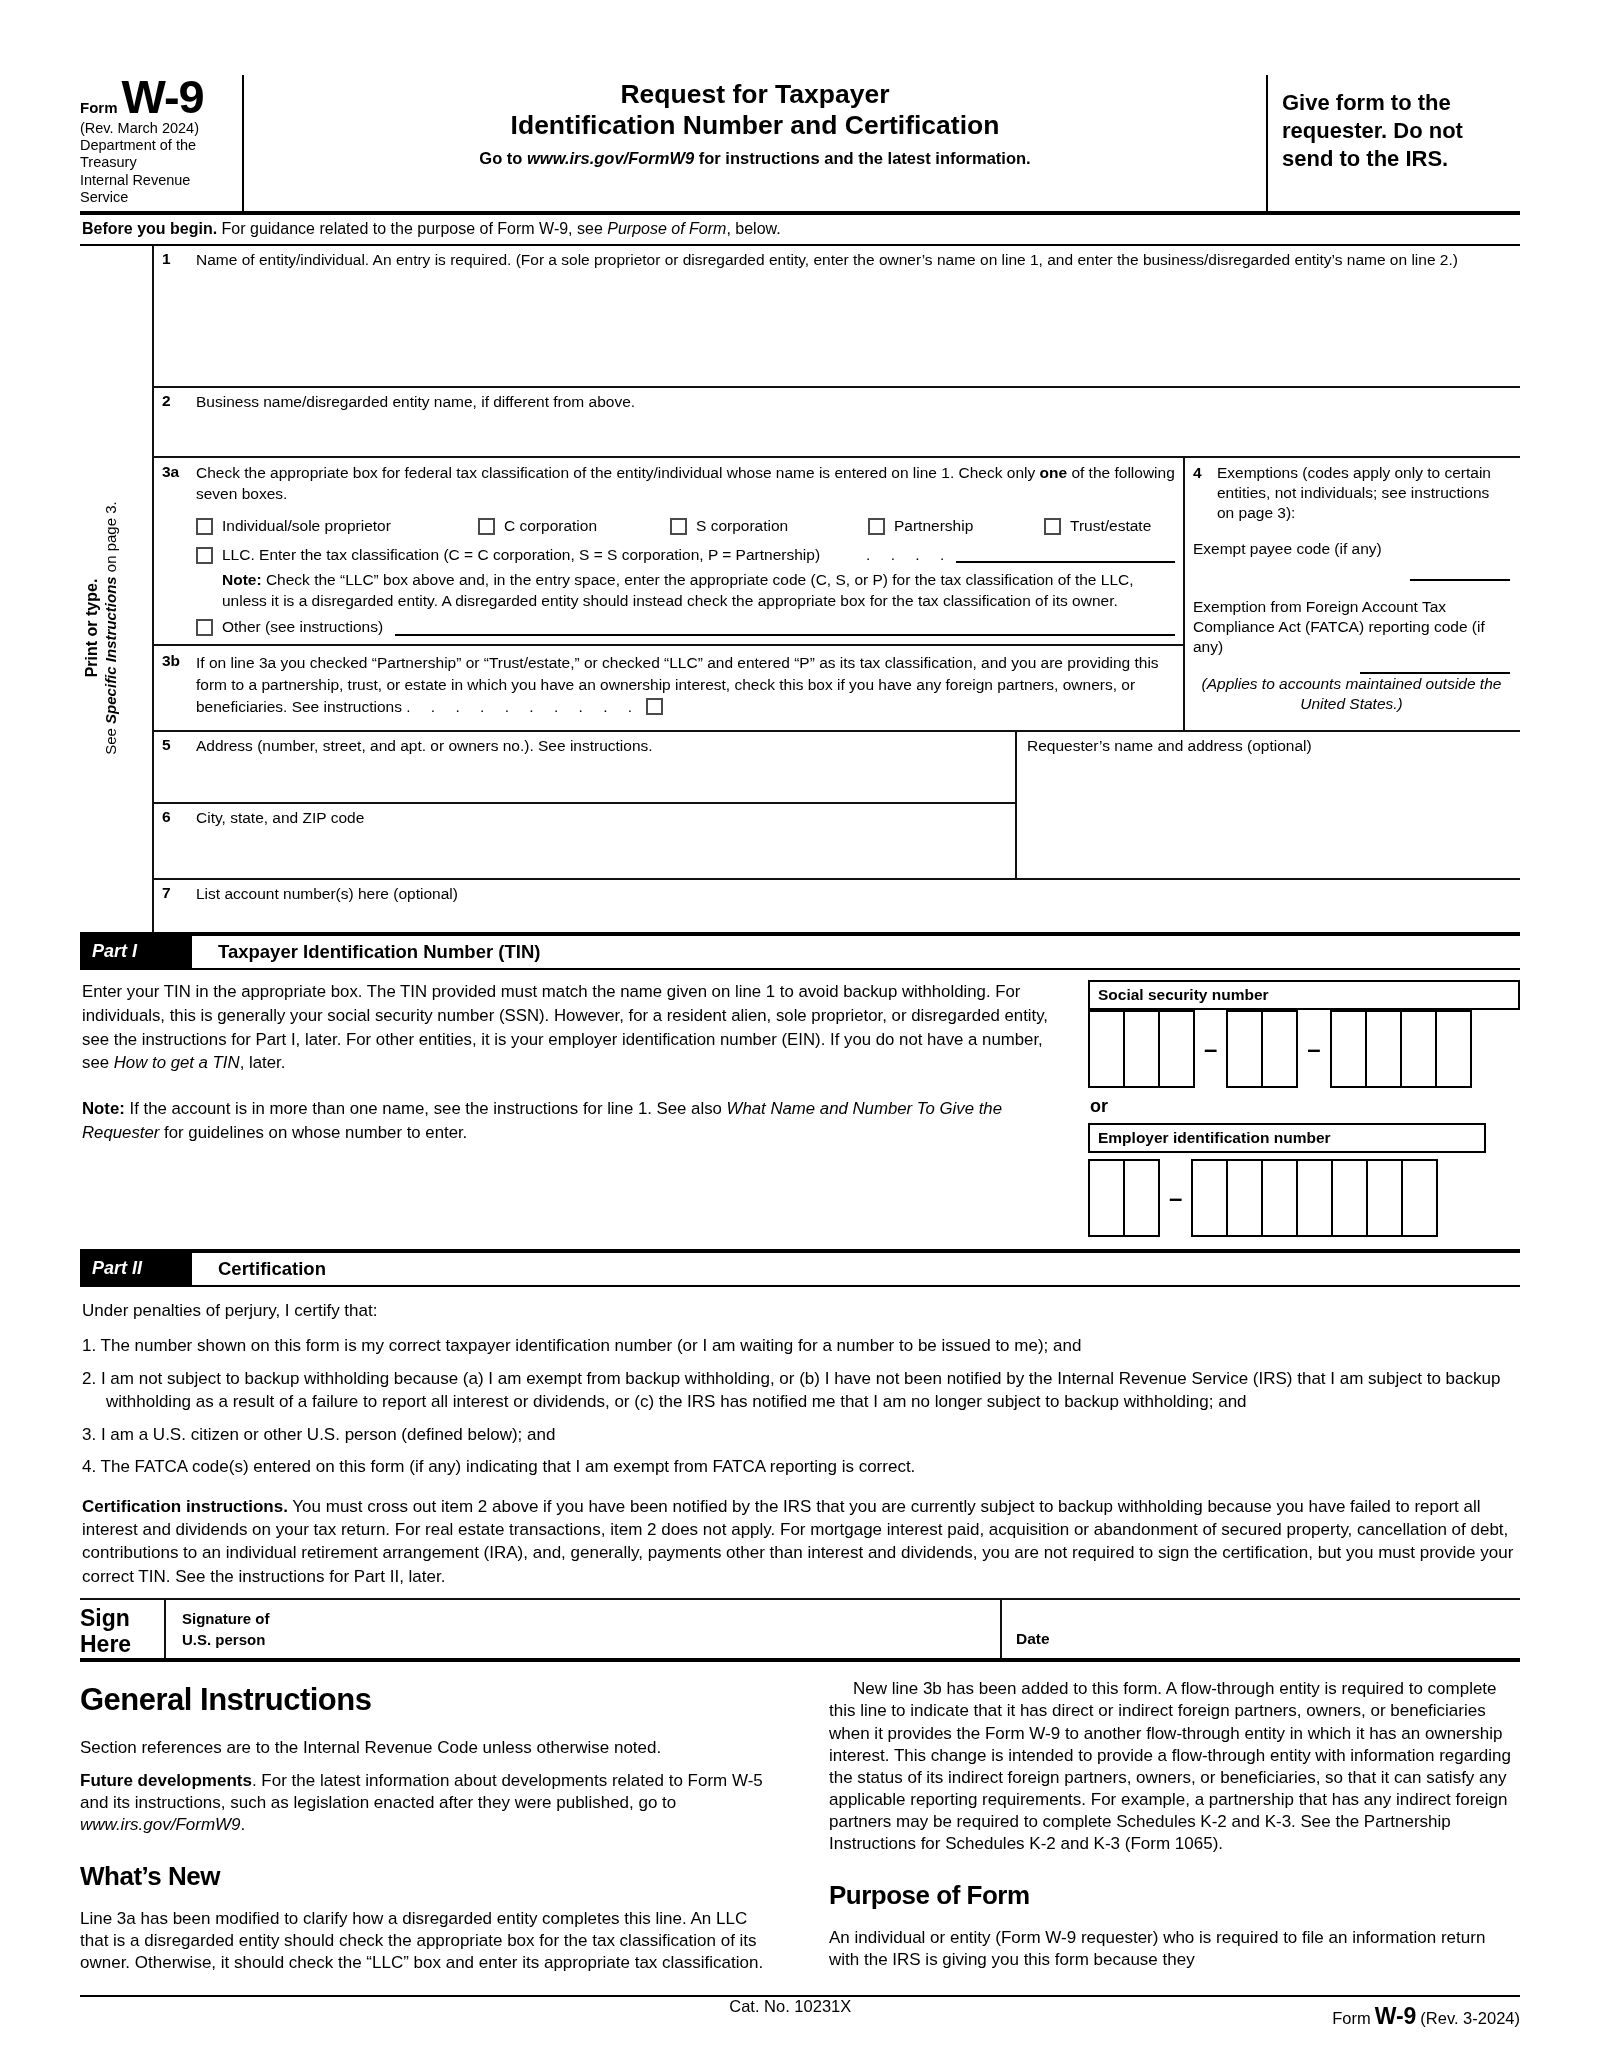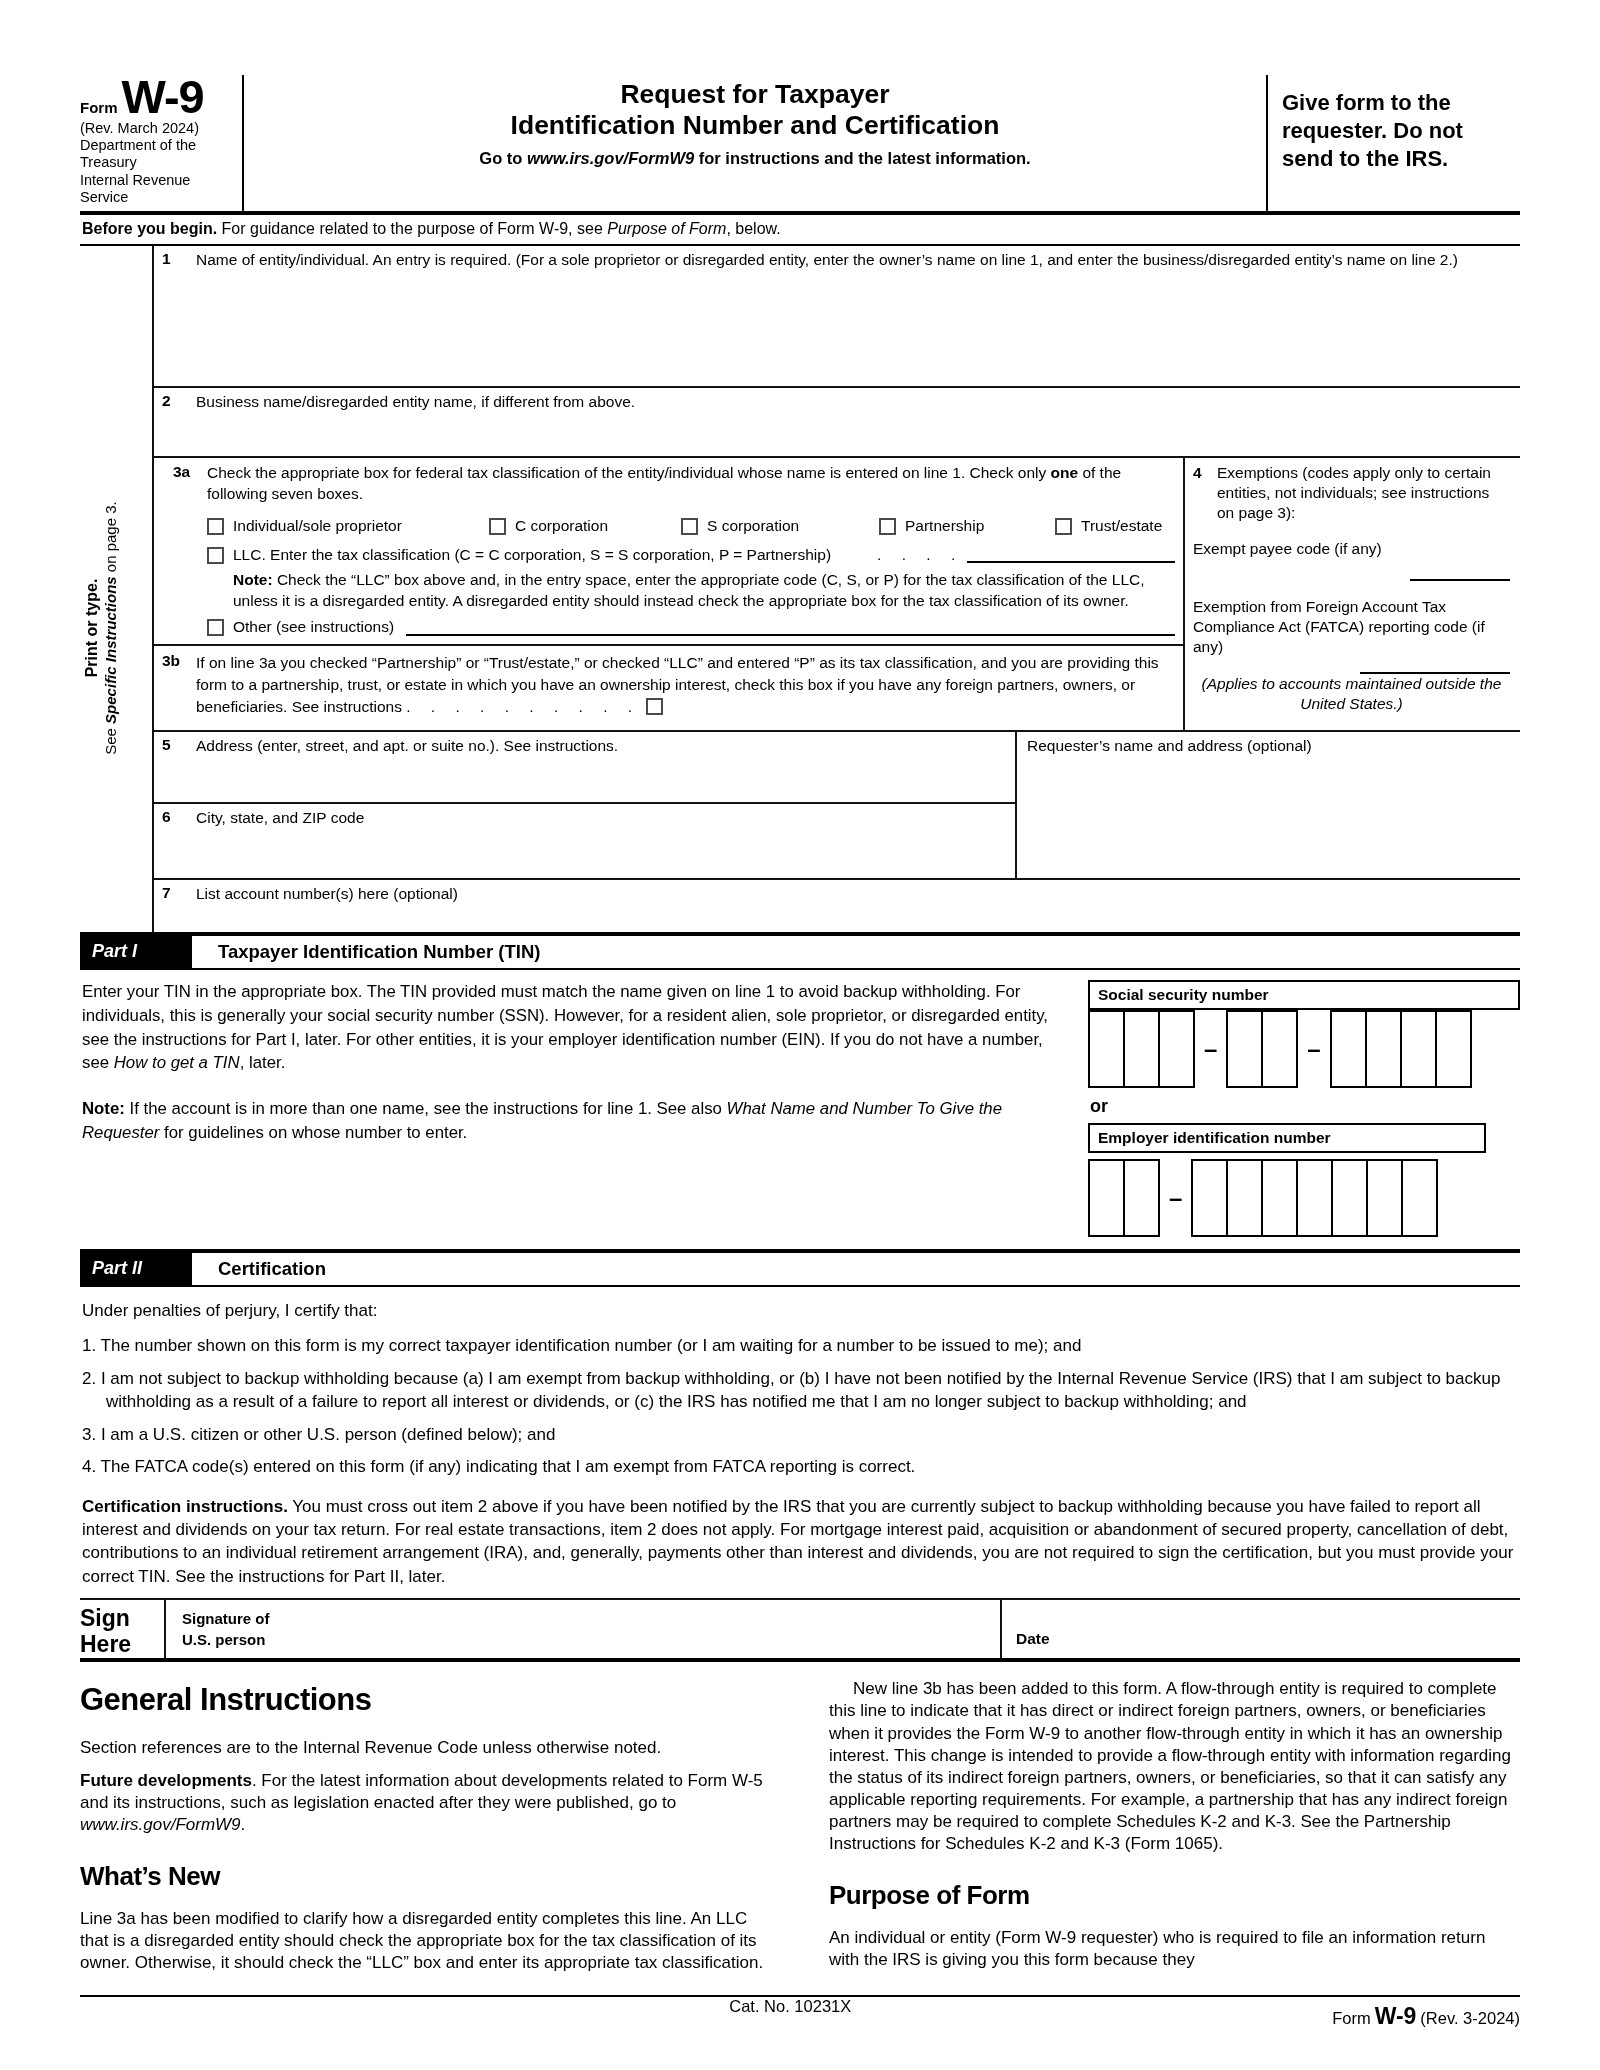"3a" .box3a { padding: 5px 8px 8px 19px -> 5px 8px 8px 8px }
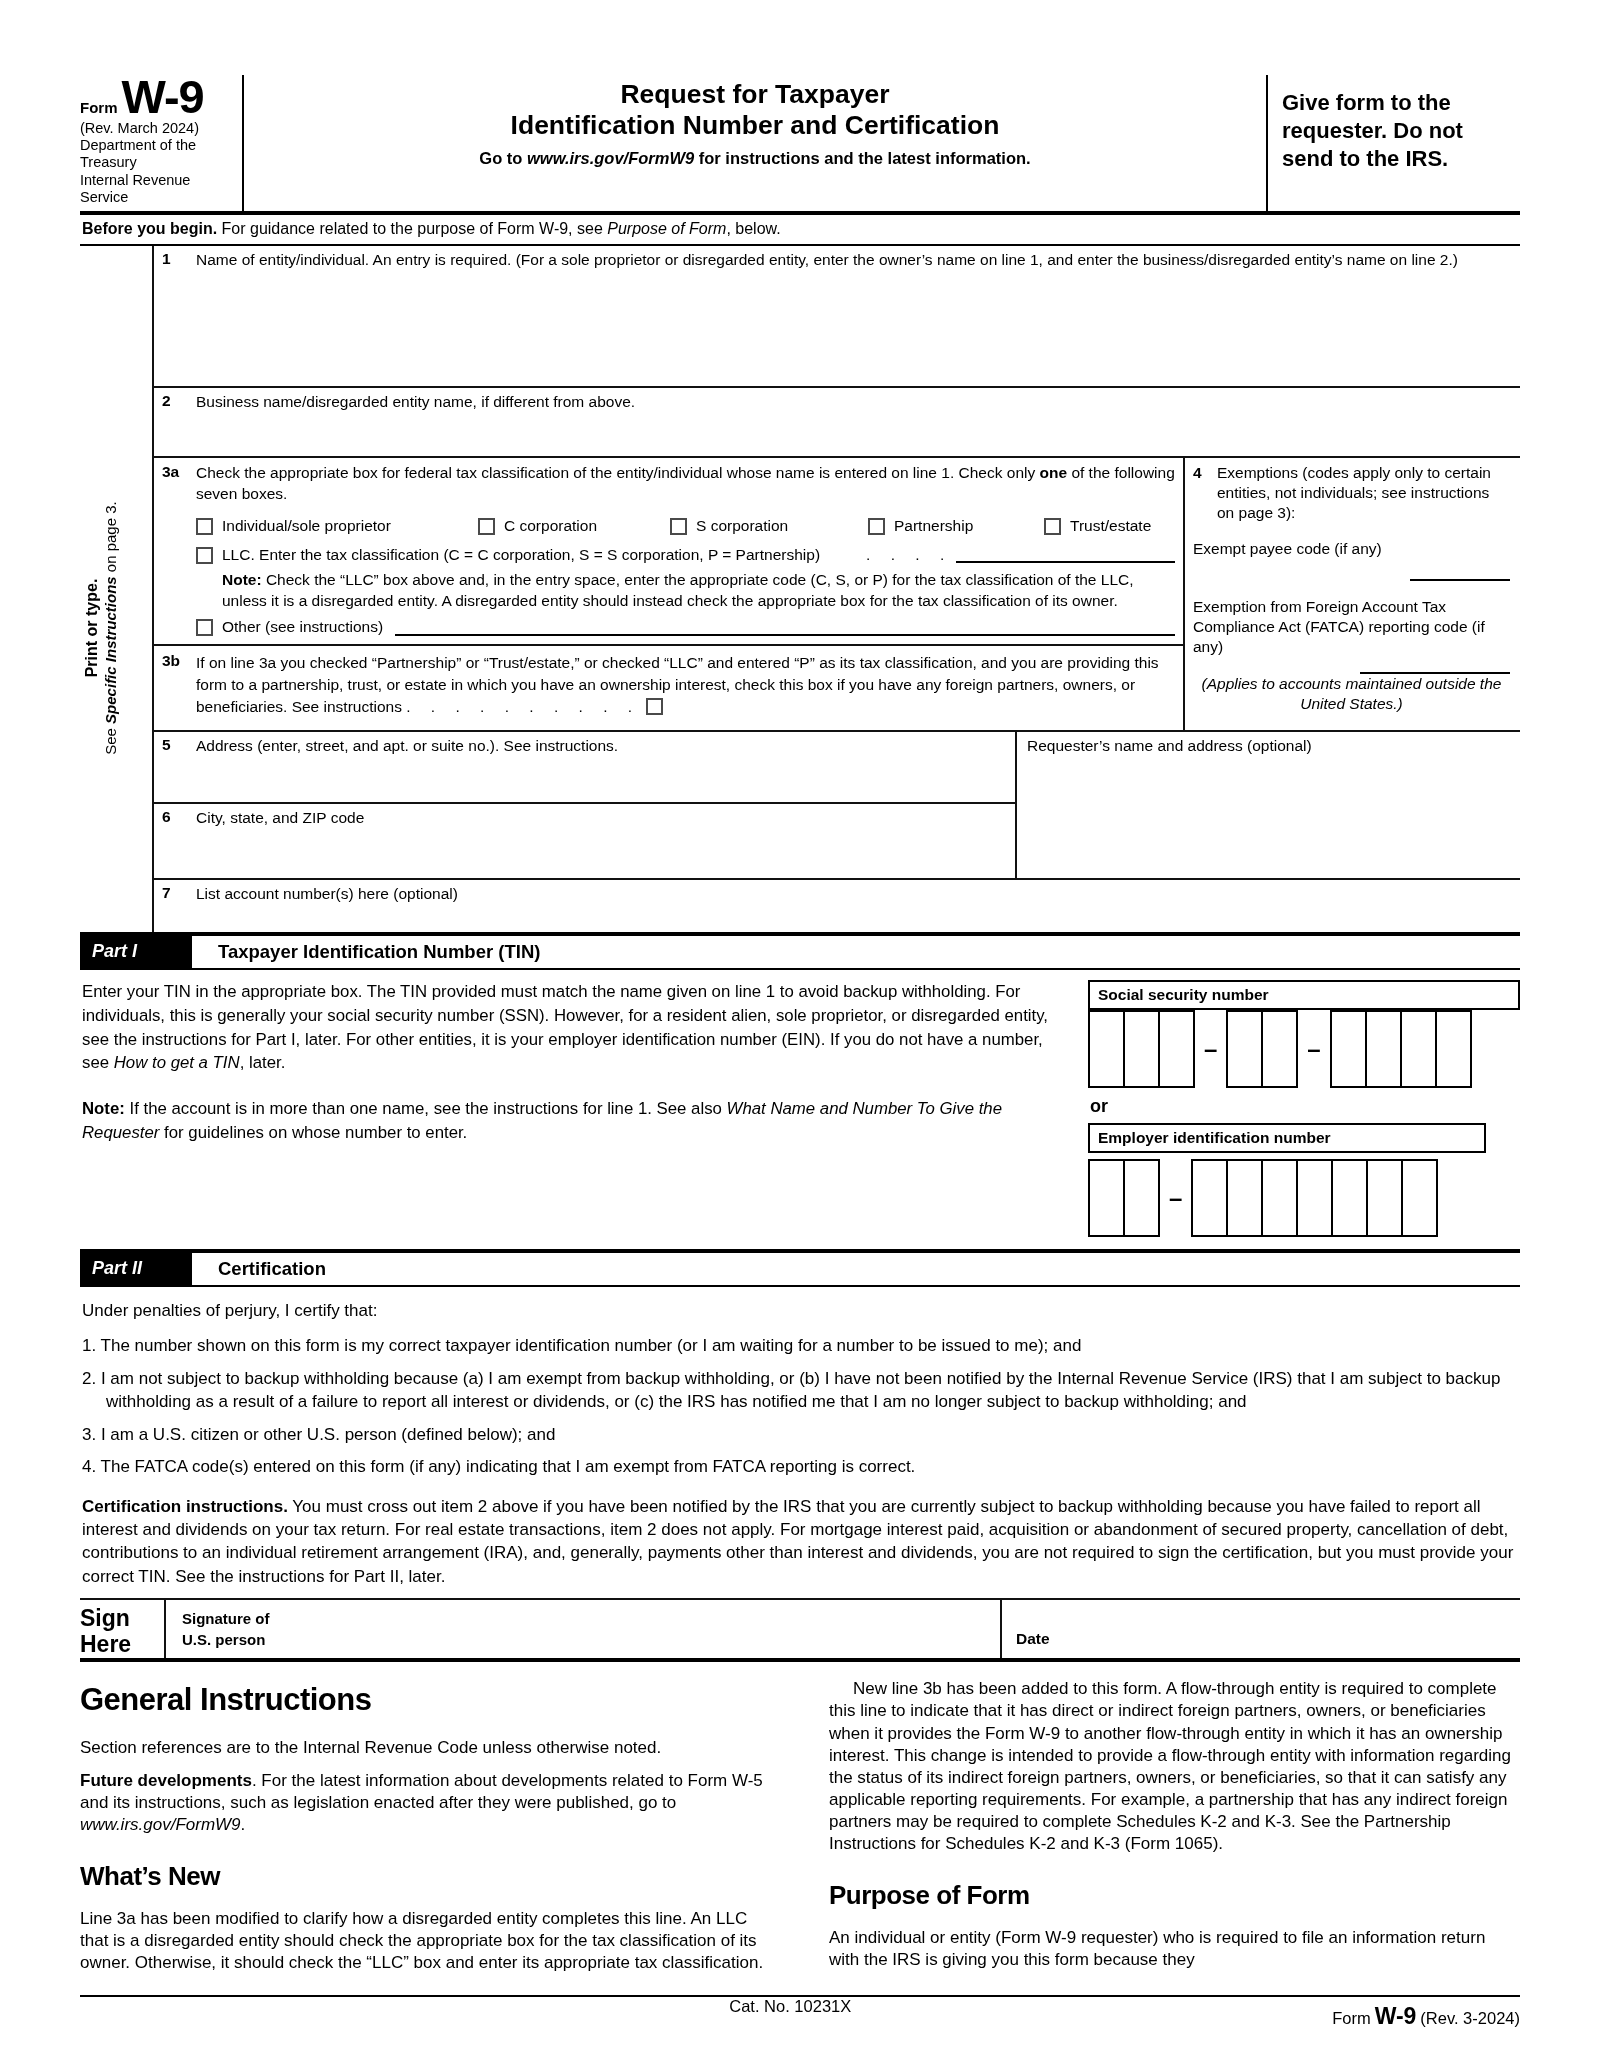"Address (enter, street, and apt." span.flabel { text: enter, street, and apt. or suite -> number, street, and apt. or owners }
